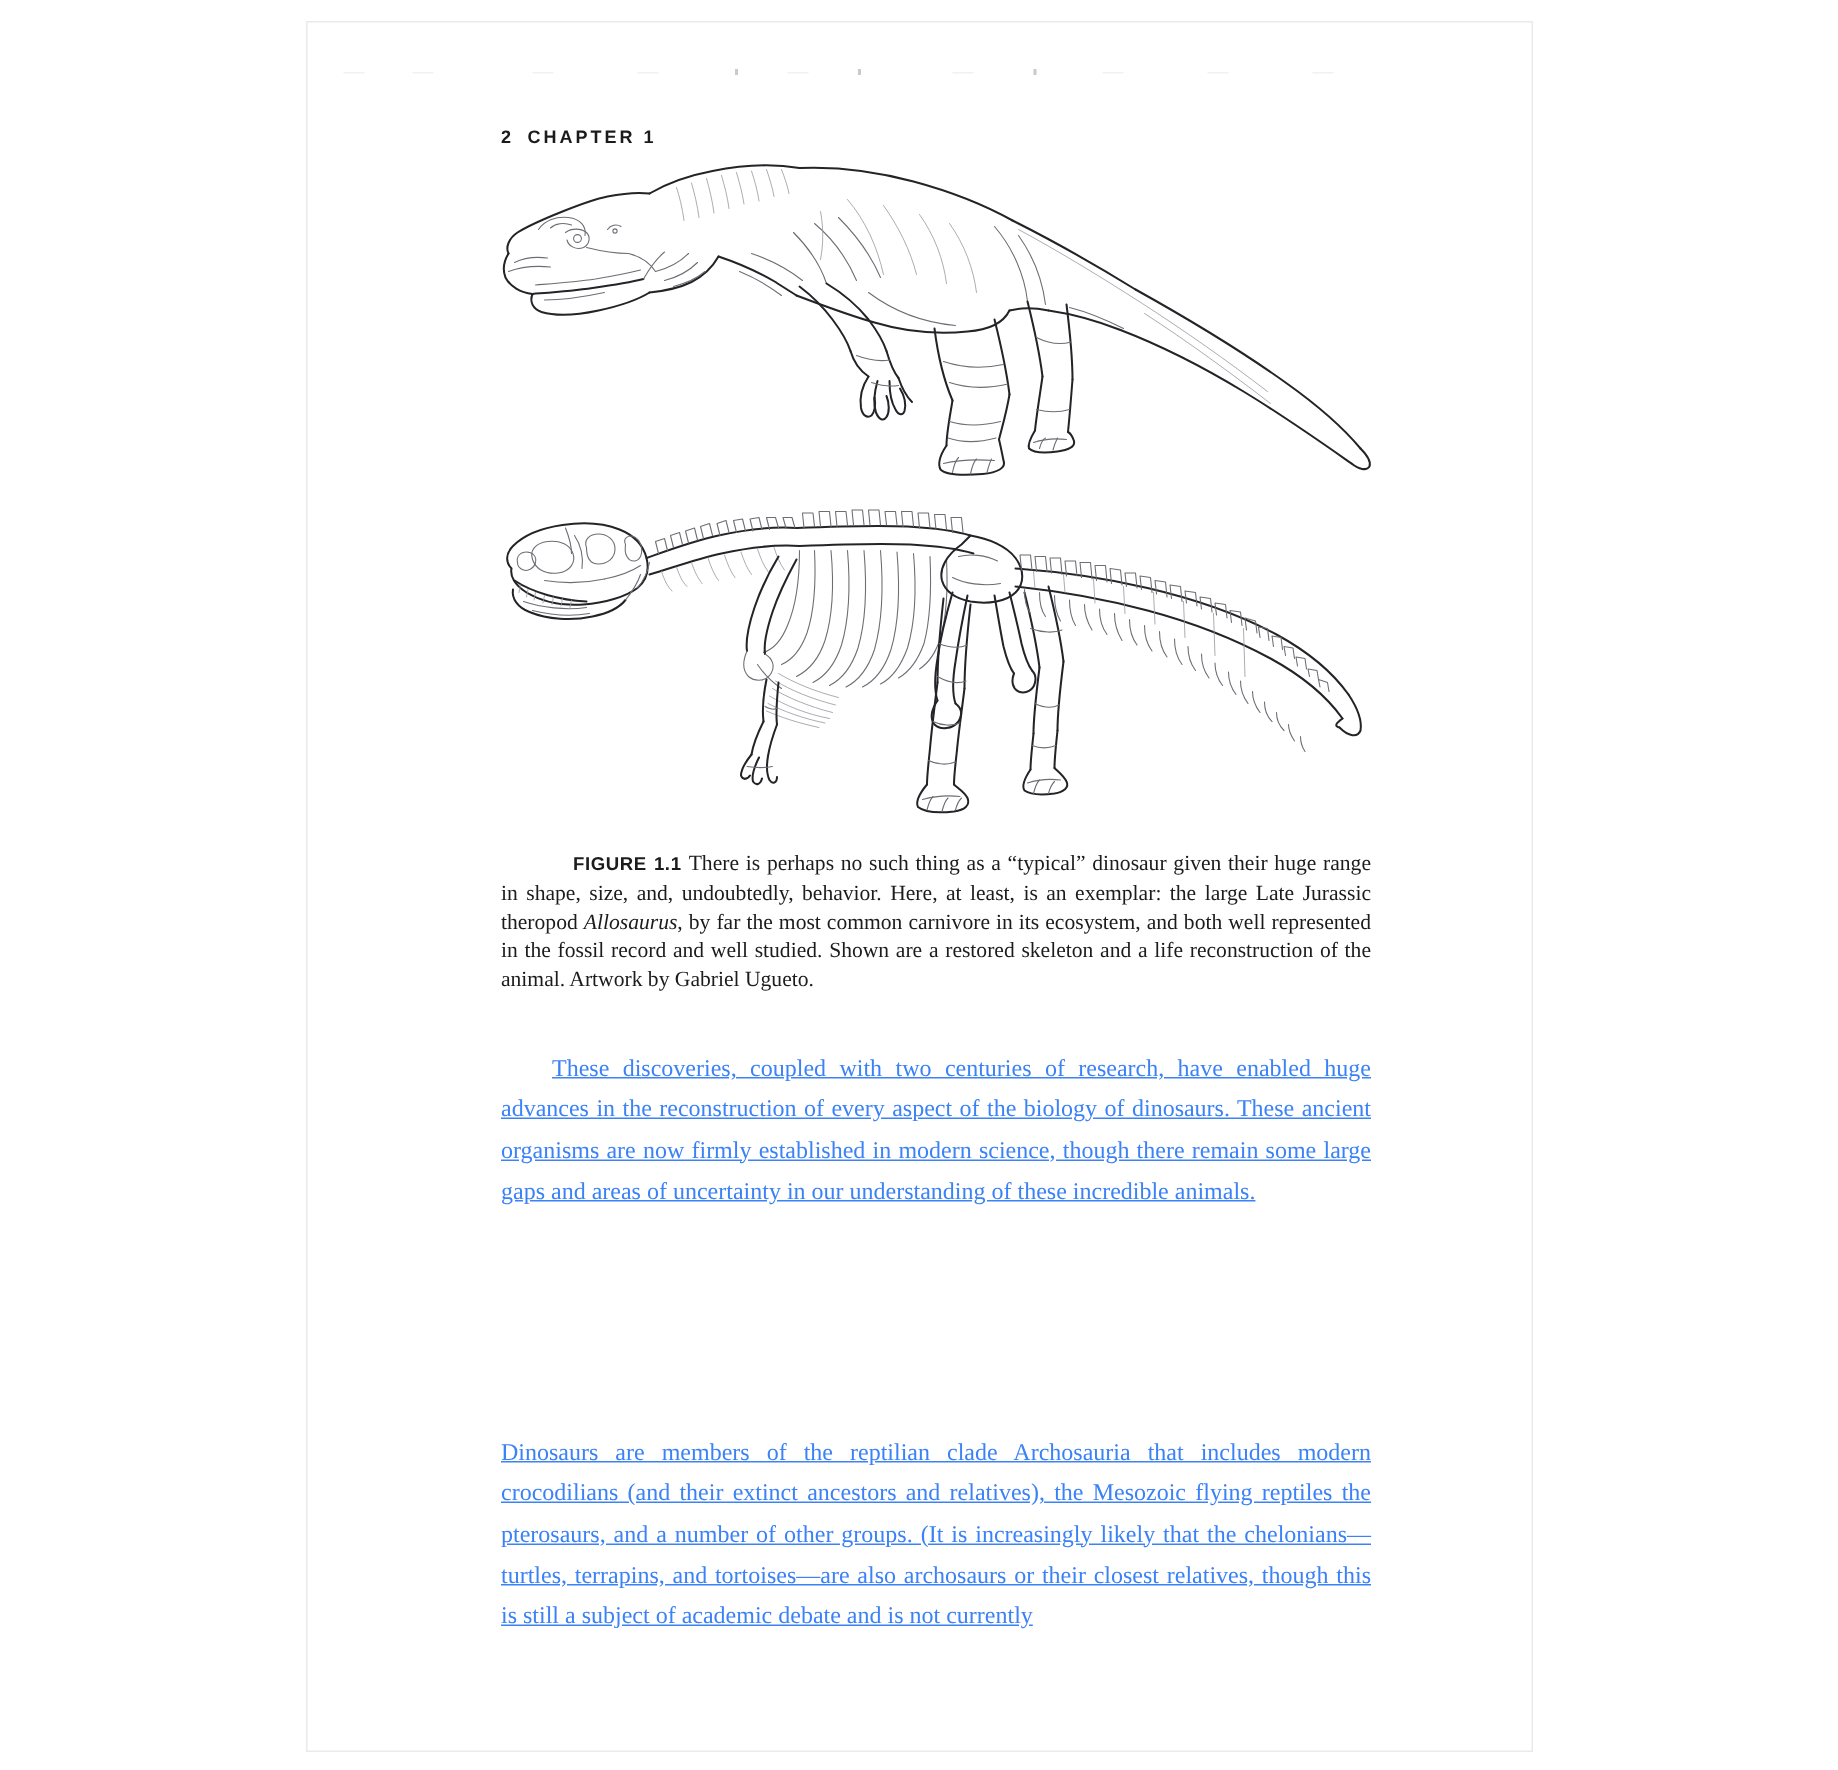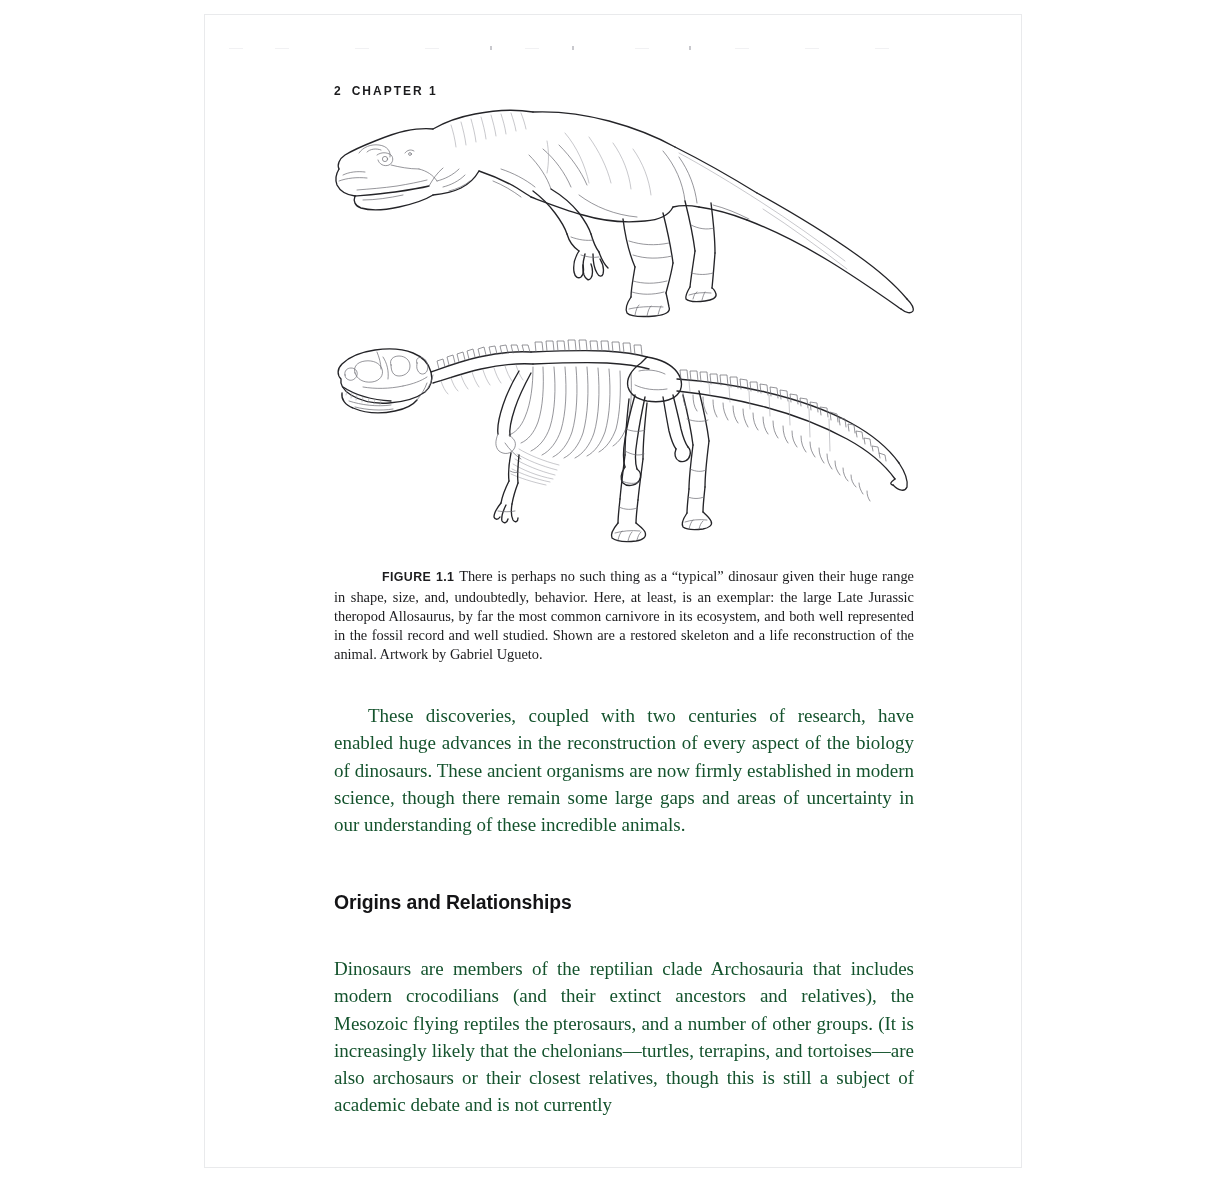"Allosaurus" #figure-caption .genus { font-style: none -> italic }
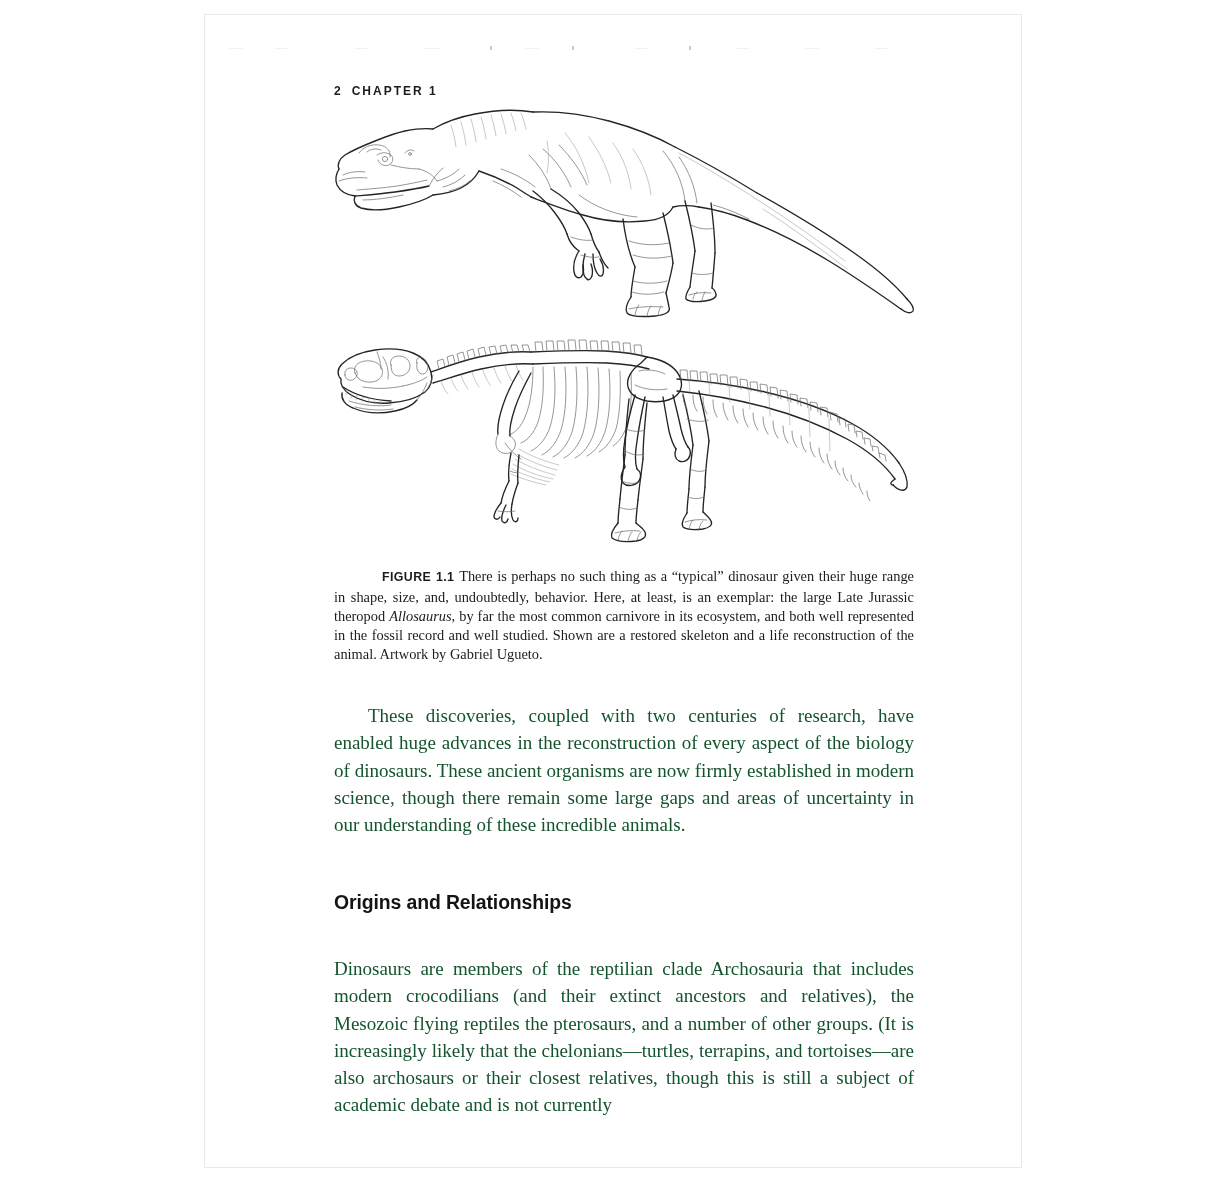"These discoveries, coupled with two" .body-para { color: #14532d -> #3b82f6; font-size: 19px -> 16px; text-decoration: none -> underline }
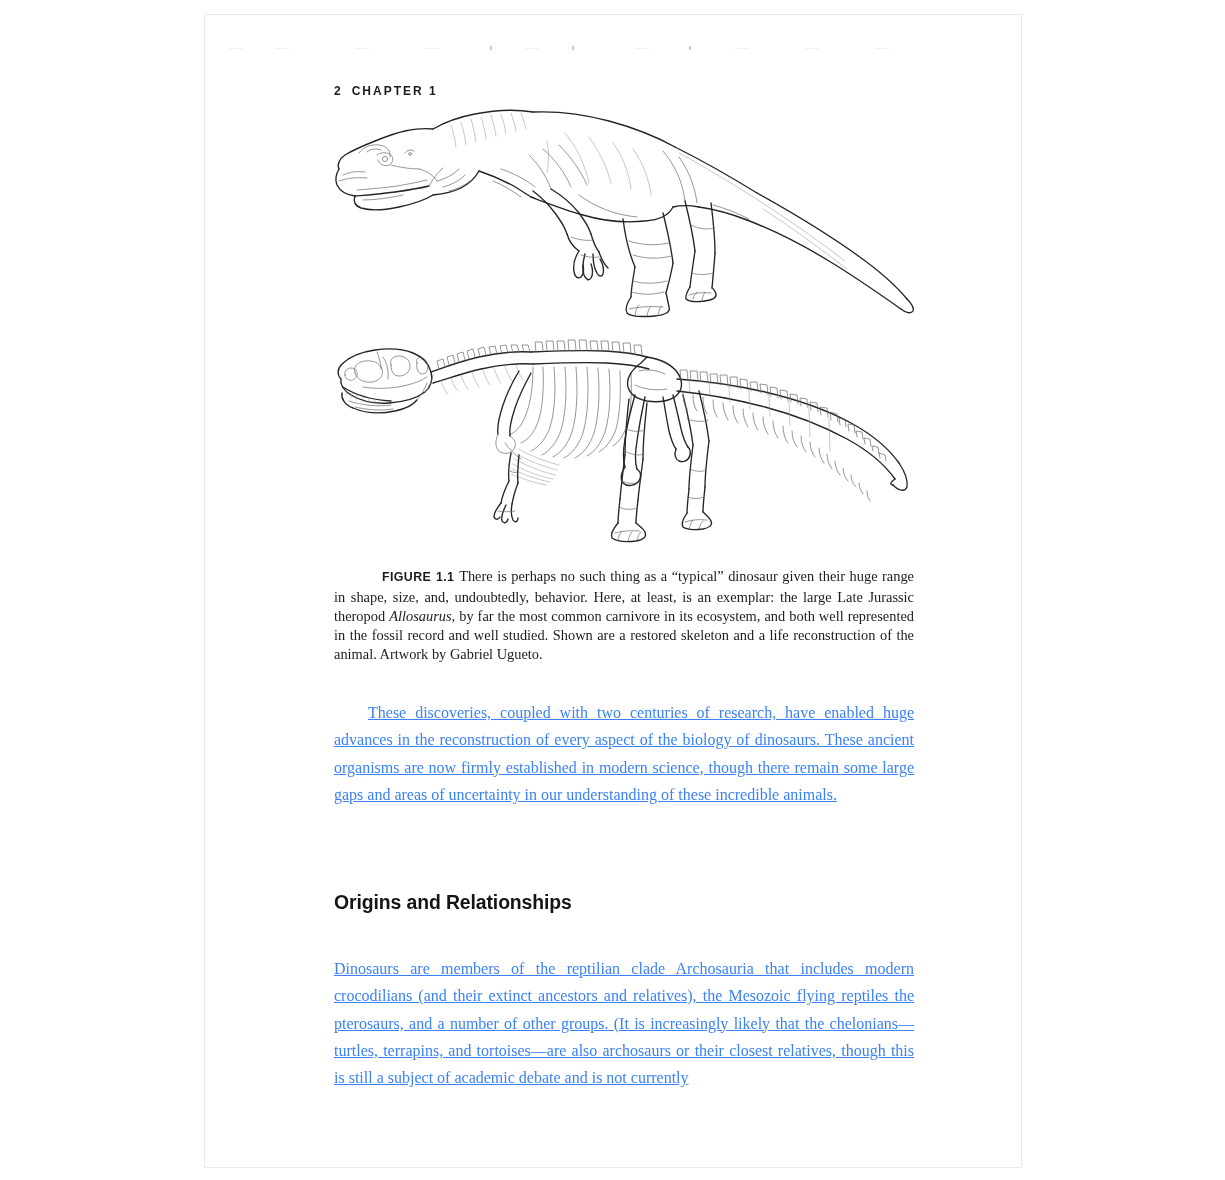"Origins and Relationships" h2 { html: <h2>Origins and Relationships</h2> -> none }
